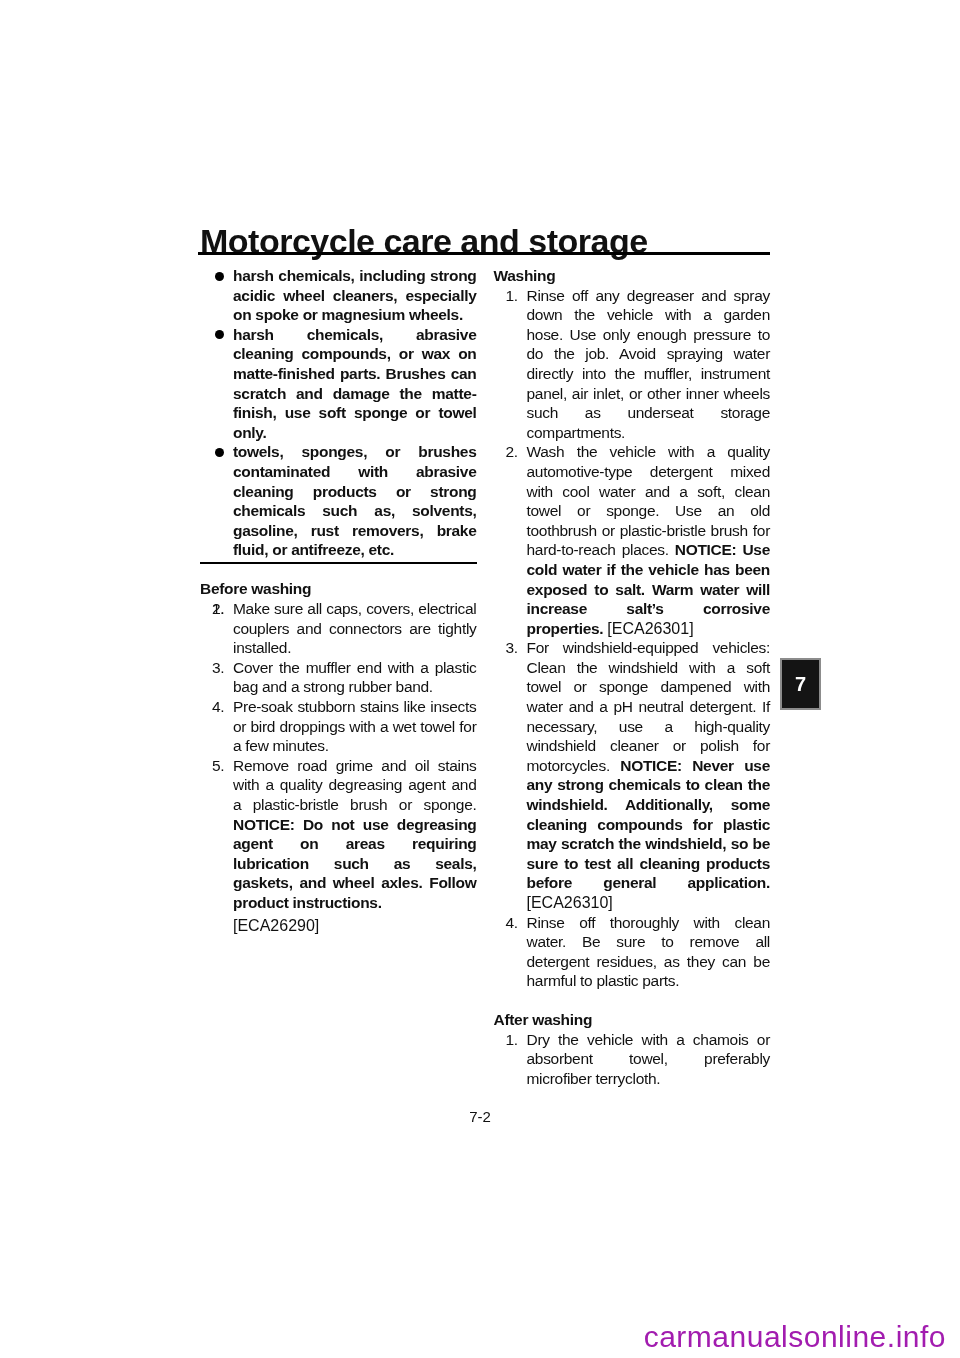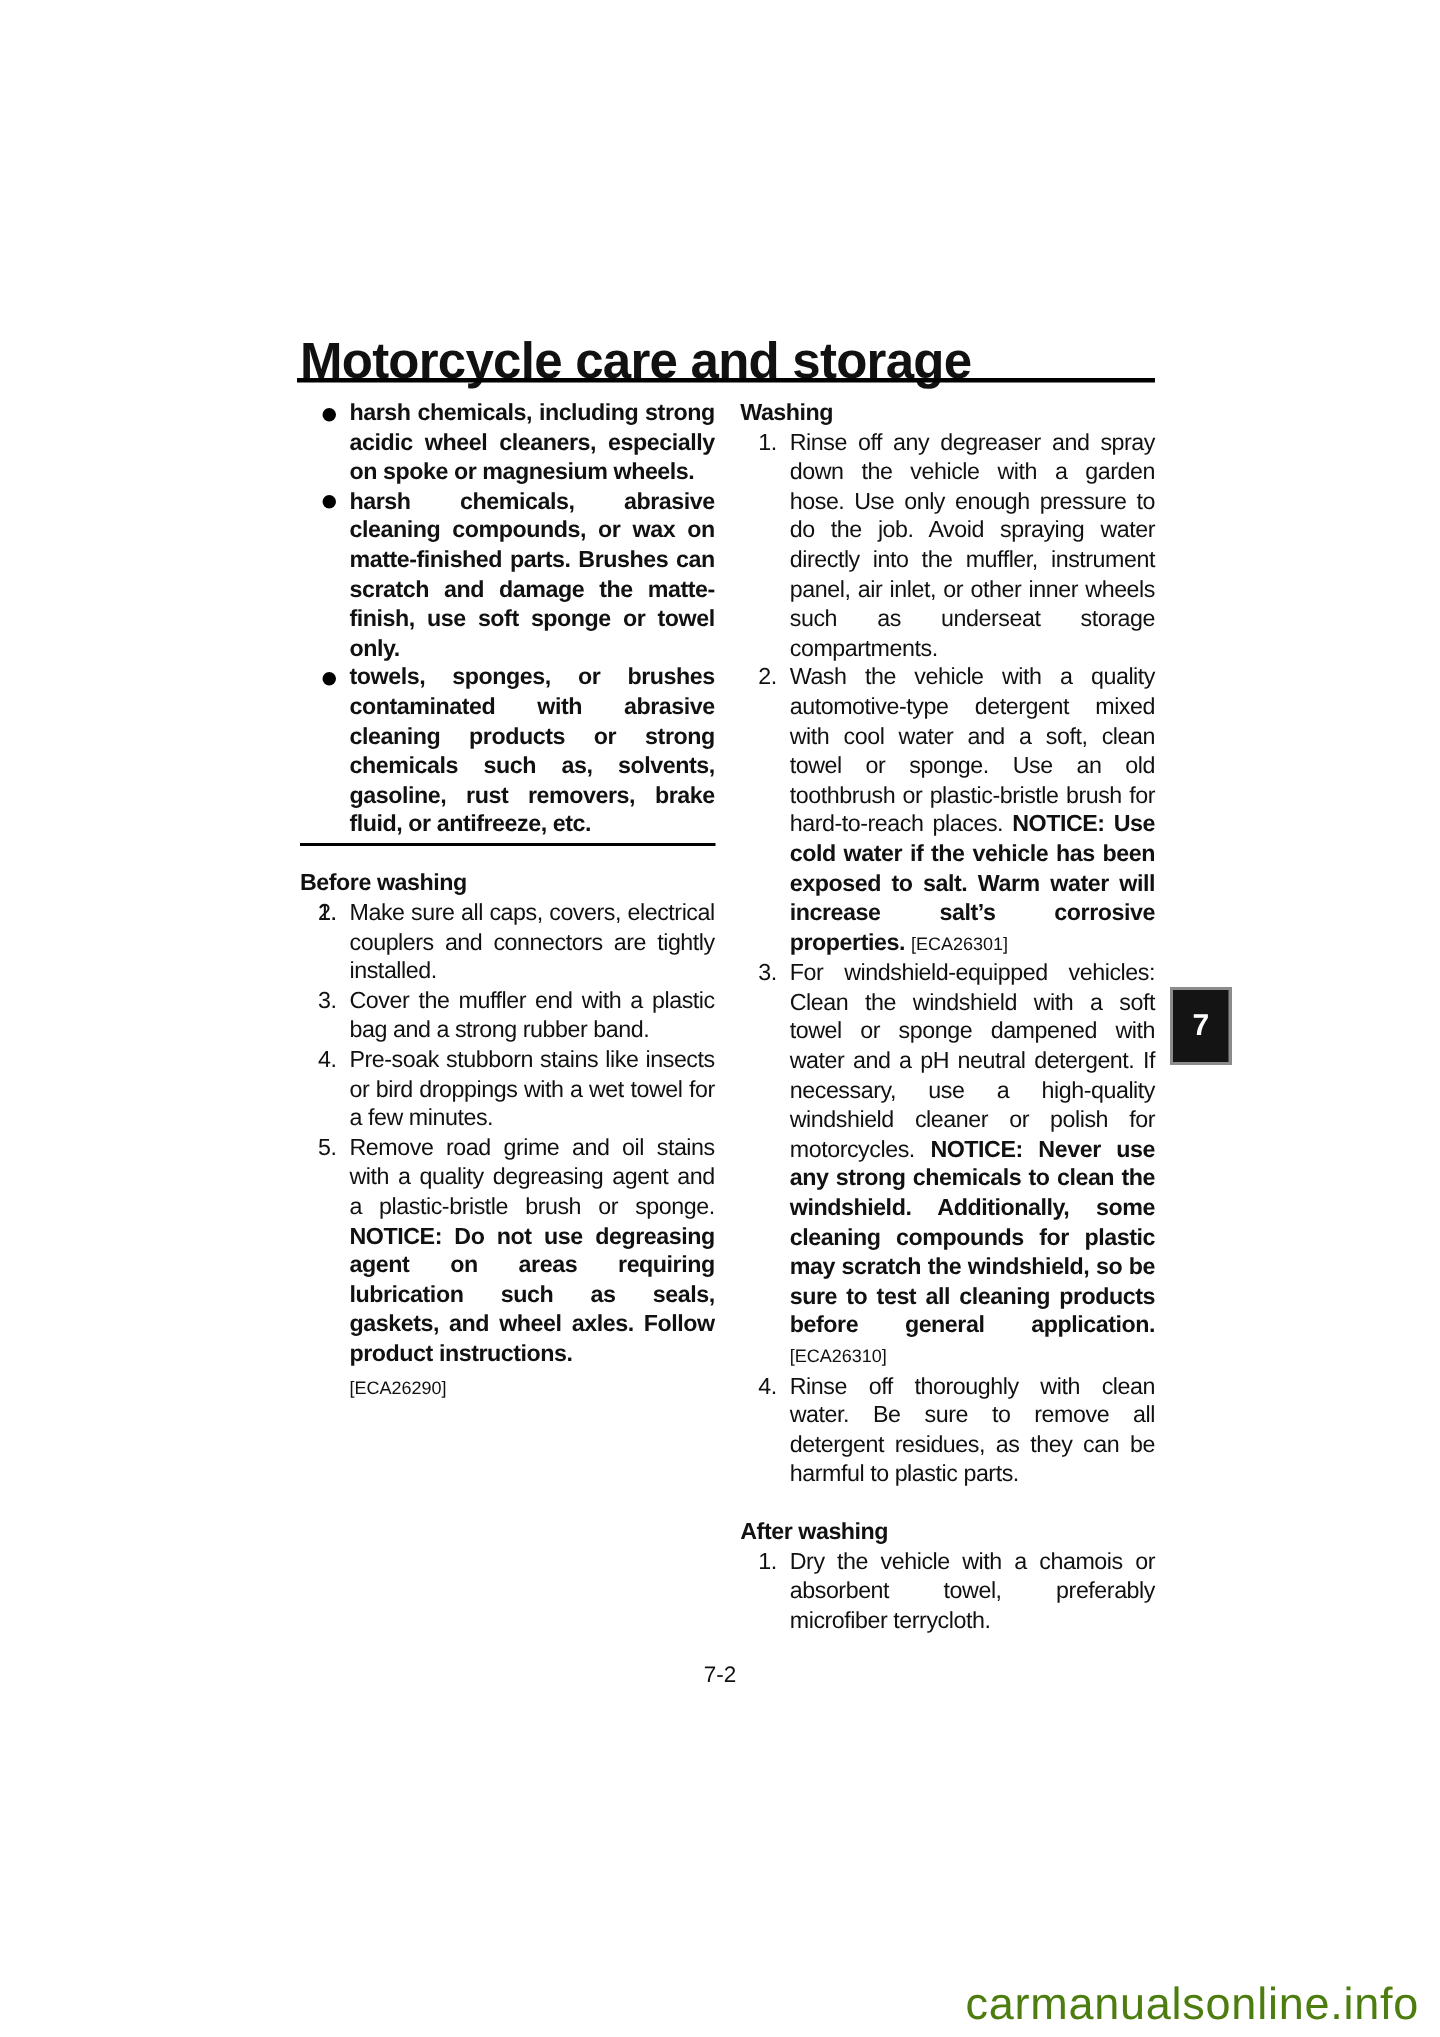"[ECA26301]" .eca-code { font-size: 12px -> 16px }
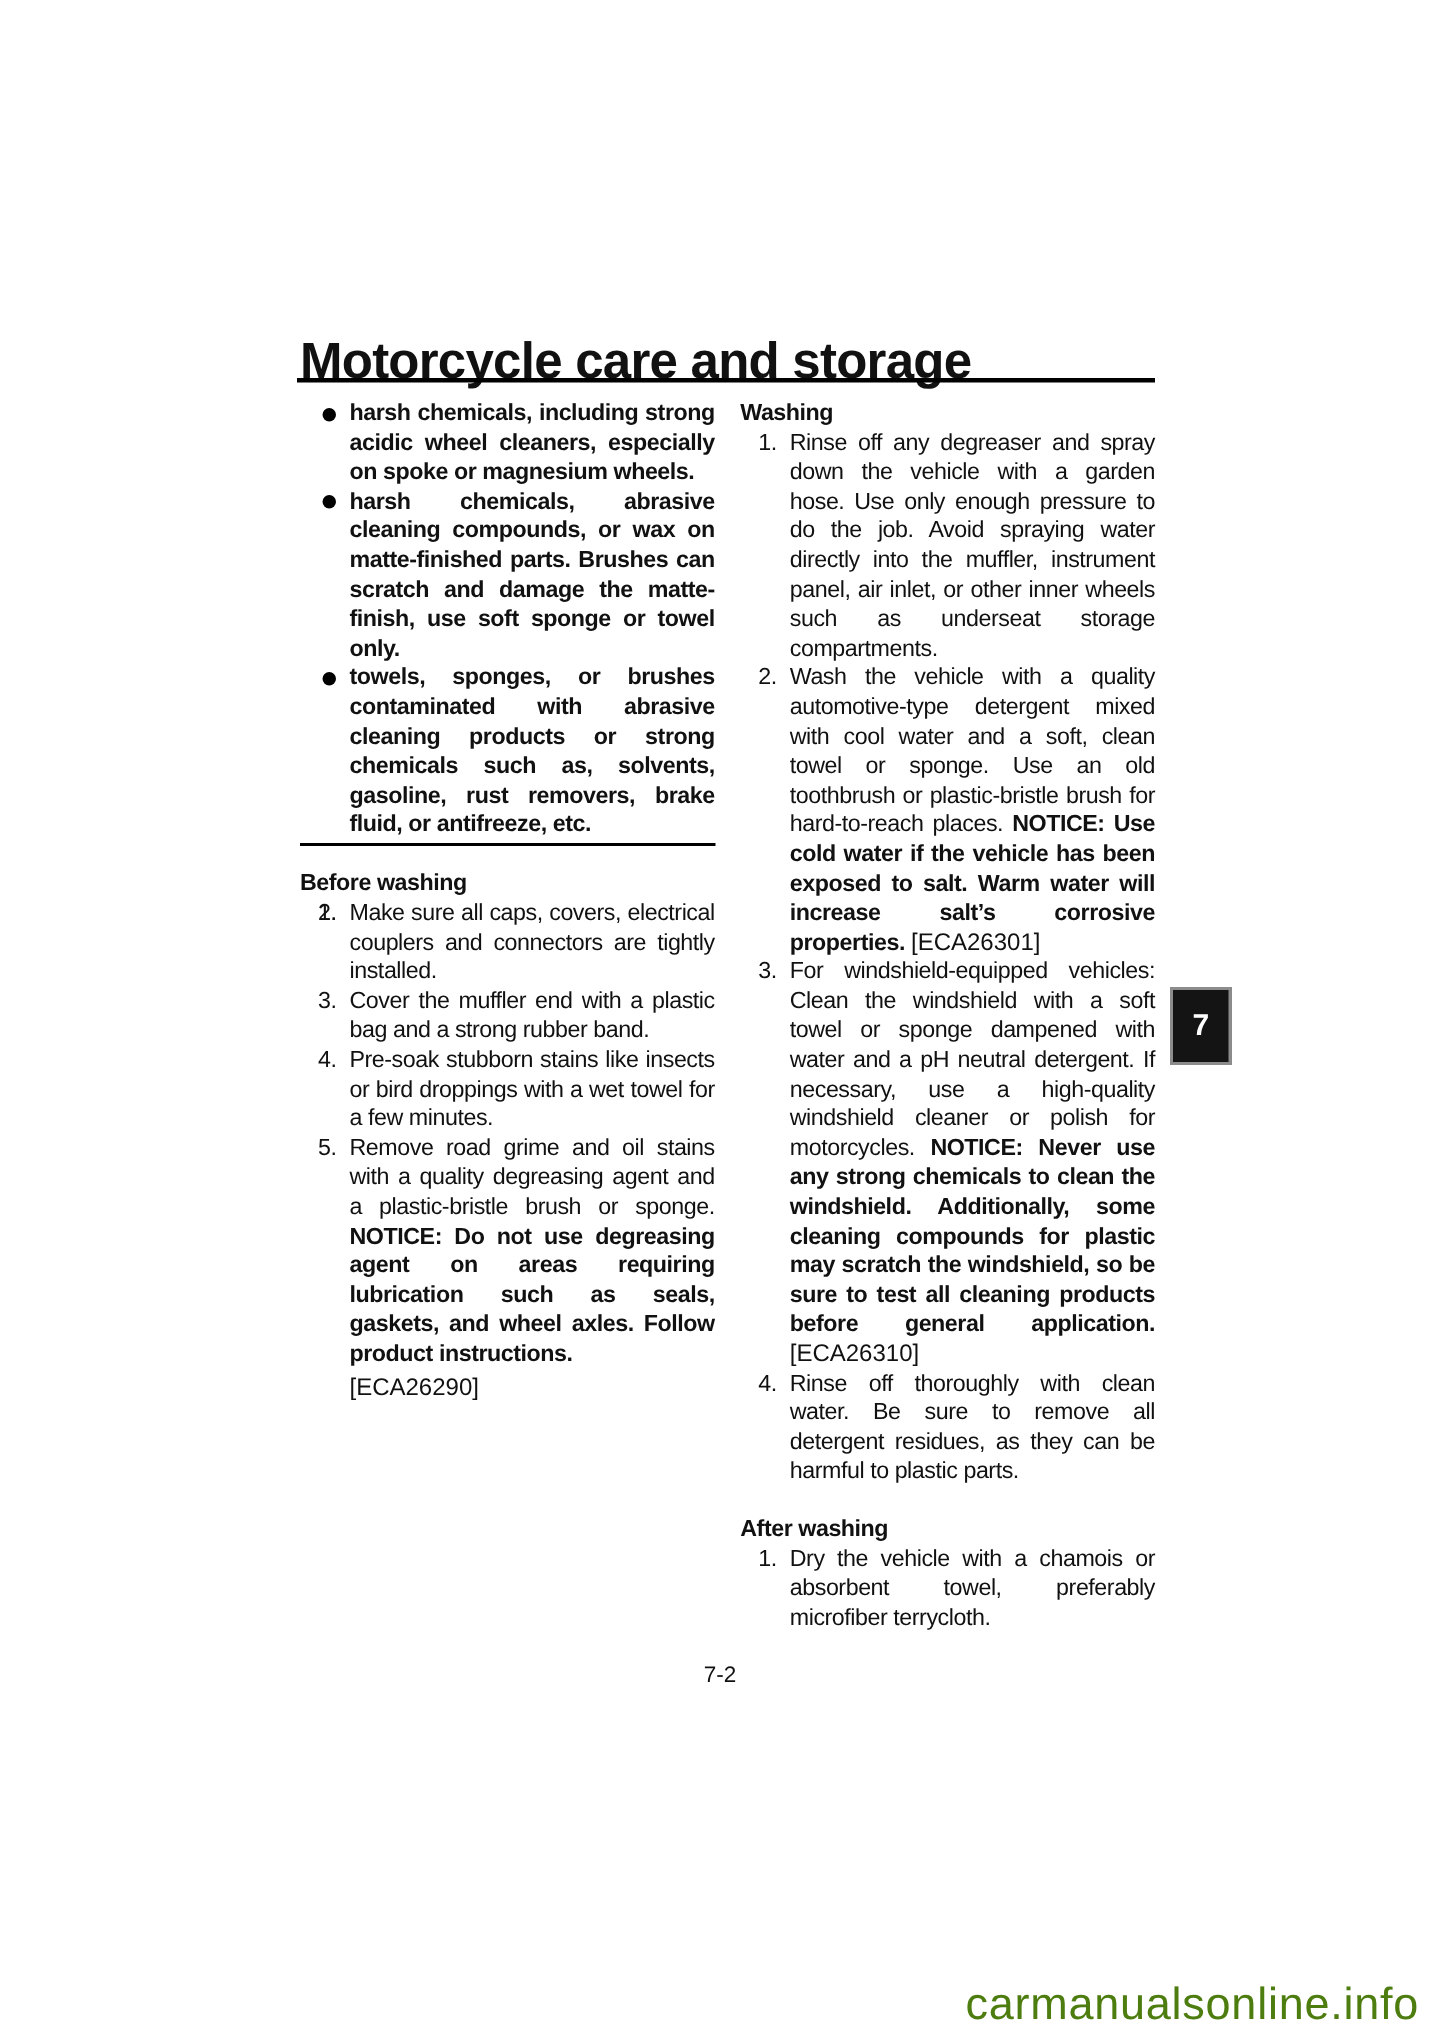"carmanualsonline.info" .watermark { color: #4d7c0f -> #a21caf }
